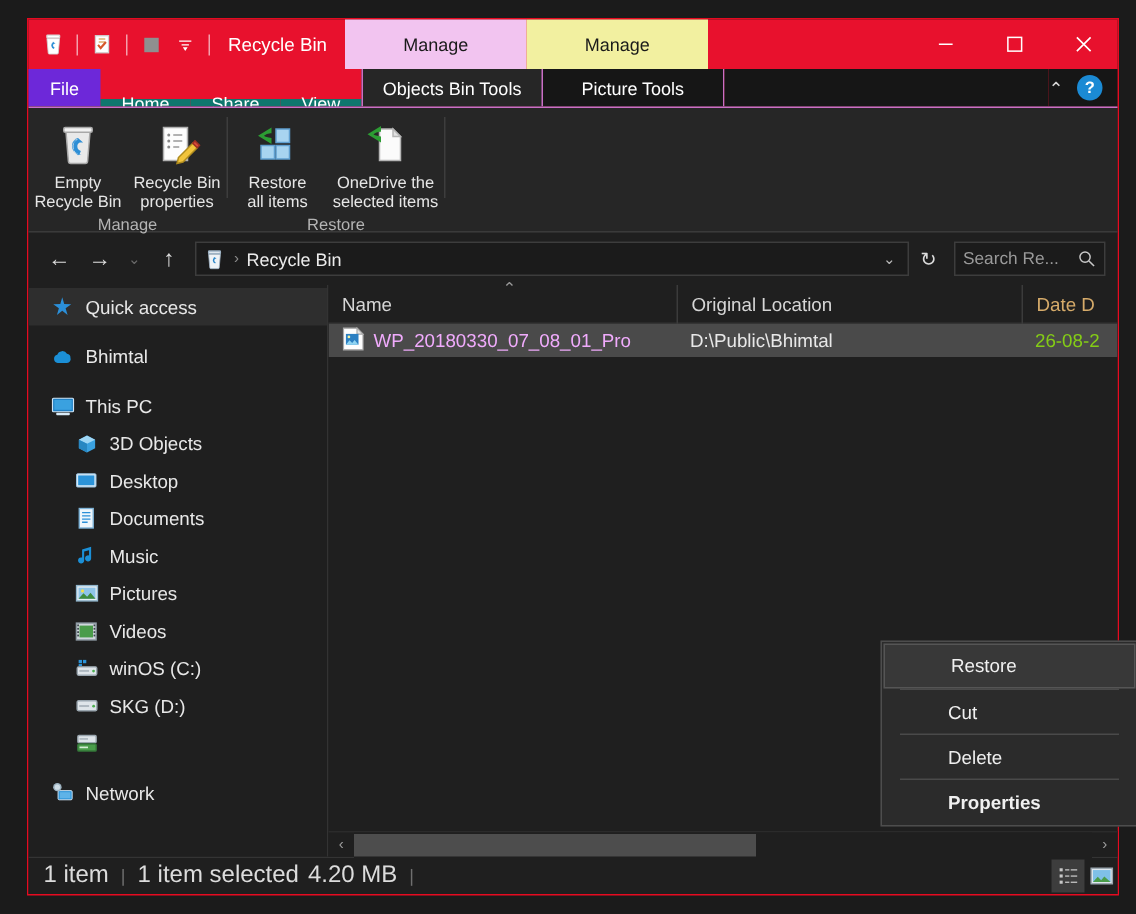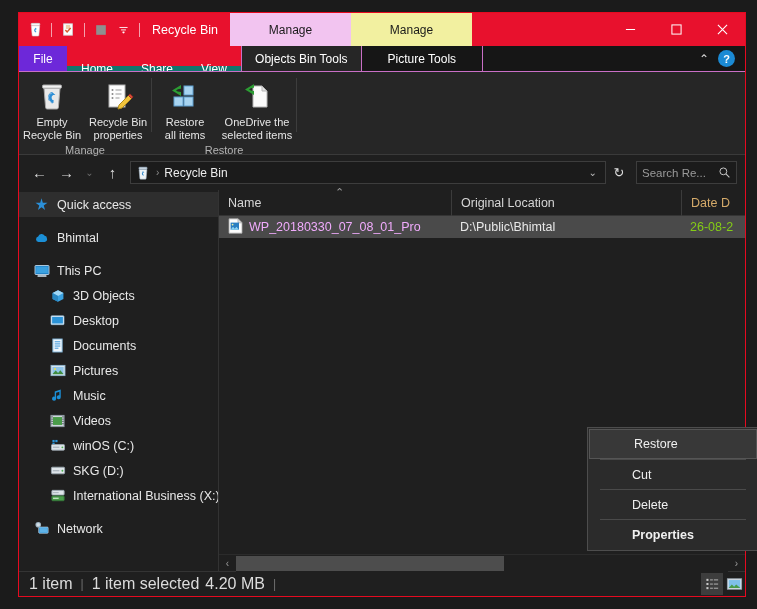"Pictures" div.navitem { order: before "Music" -> after "Music" }
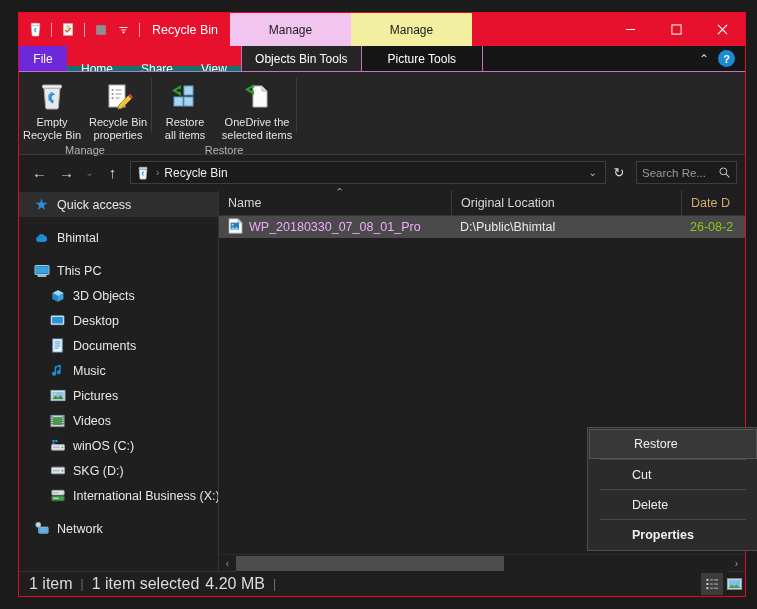"International Business (X:)" span { html: <span>International Business (X:)</span> -> none }
